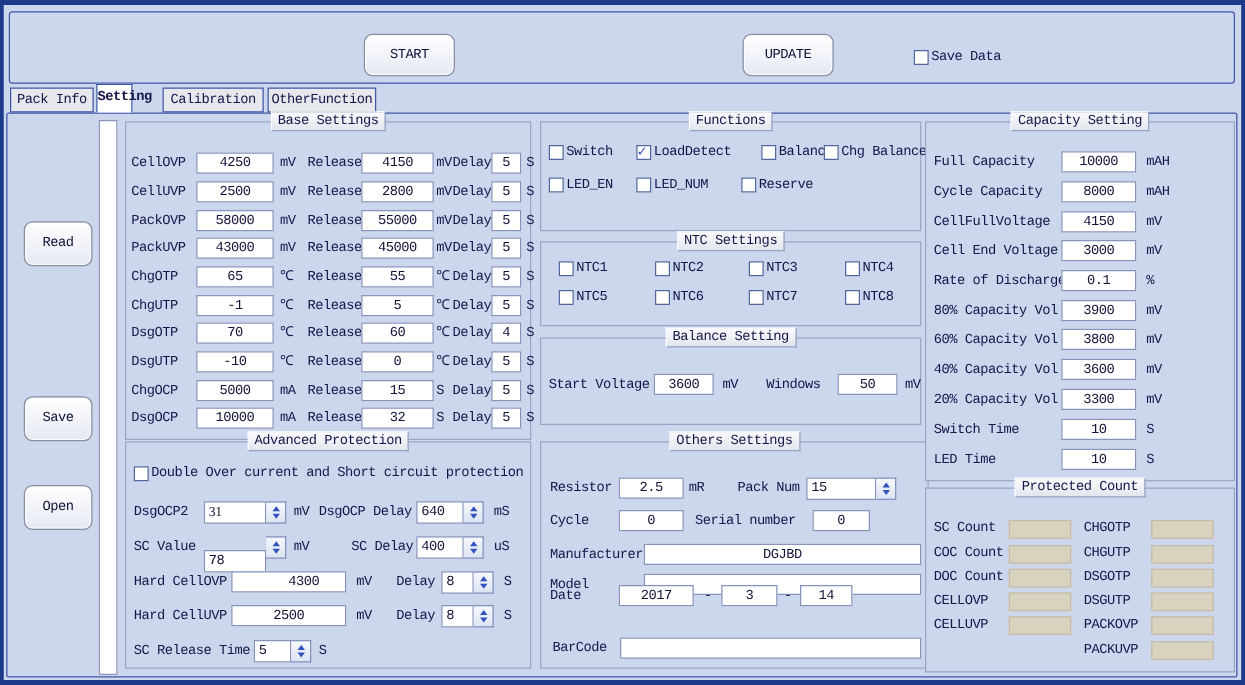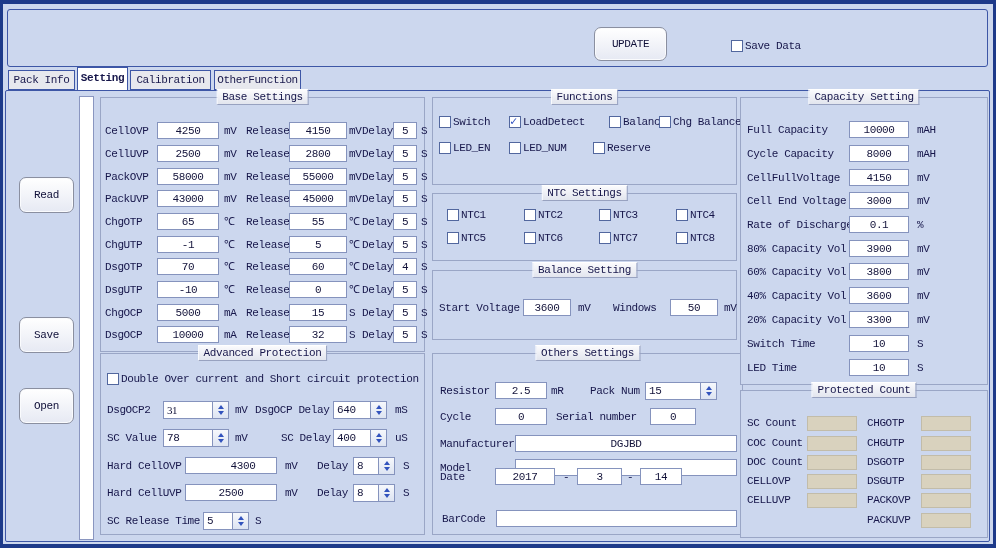"START" button.btn { html: none -> <button>START</button> }
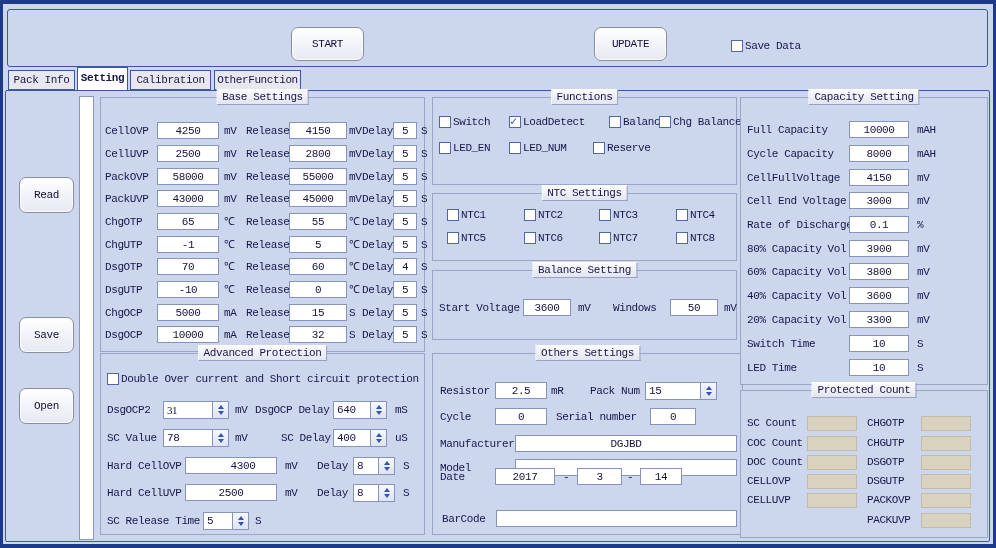"Setting" div.tab { width: 51px -> 29px }
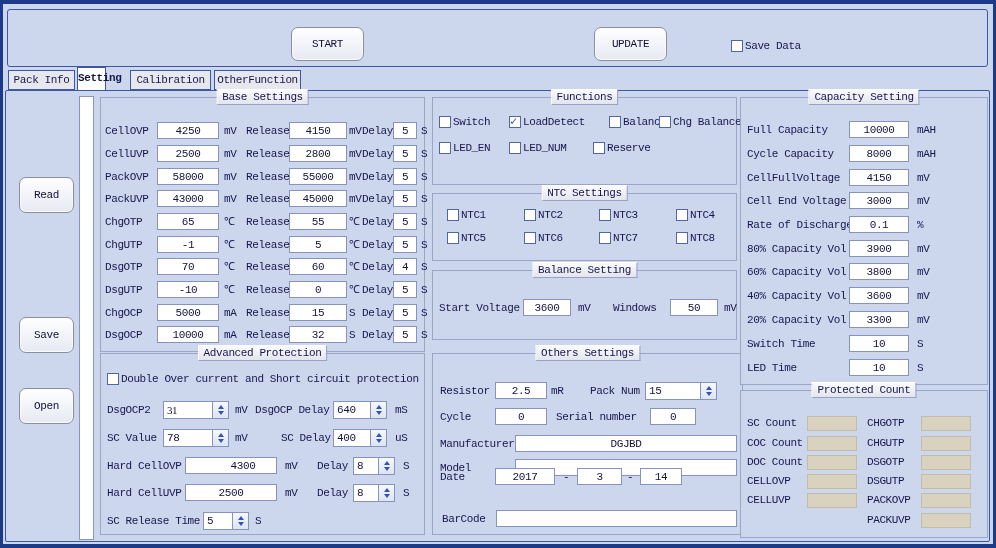"78" input { margin-top: none -> 11px }
